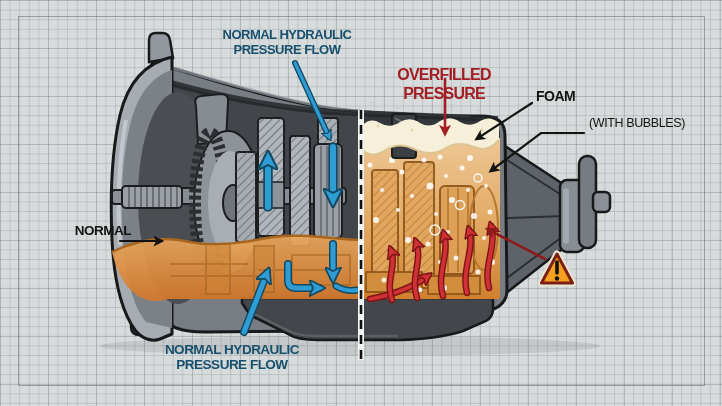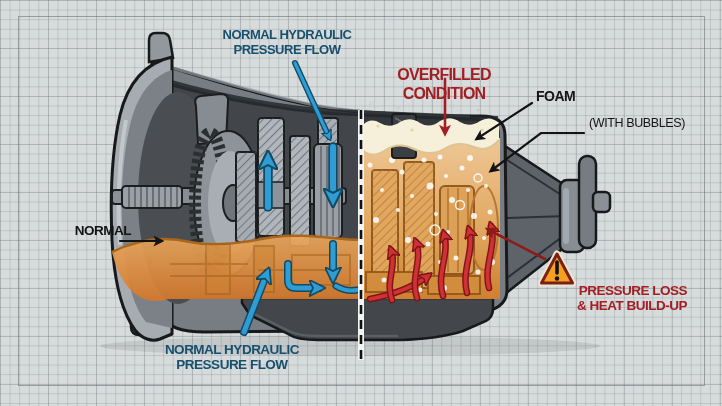"CONDITION" div { text: CONDITION -> PRESSURE }
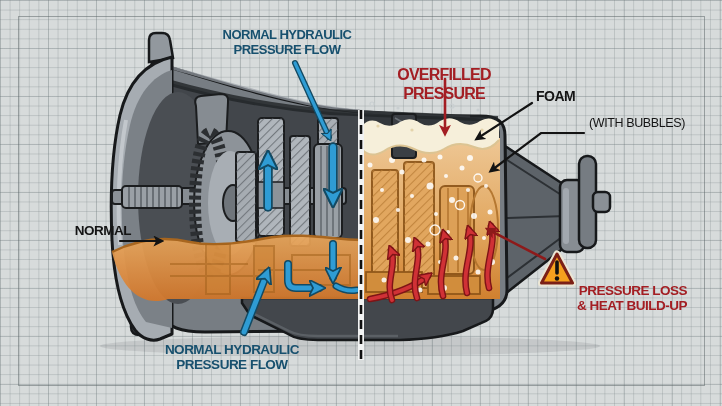"PRESSURE LOSS" div.lbl { html: <div> <div>PRESSURE LOSS</div> <div>&amp; HEAT BUILD-UP</div> </div> -> none }
